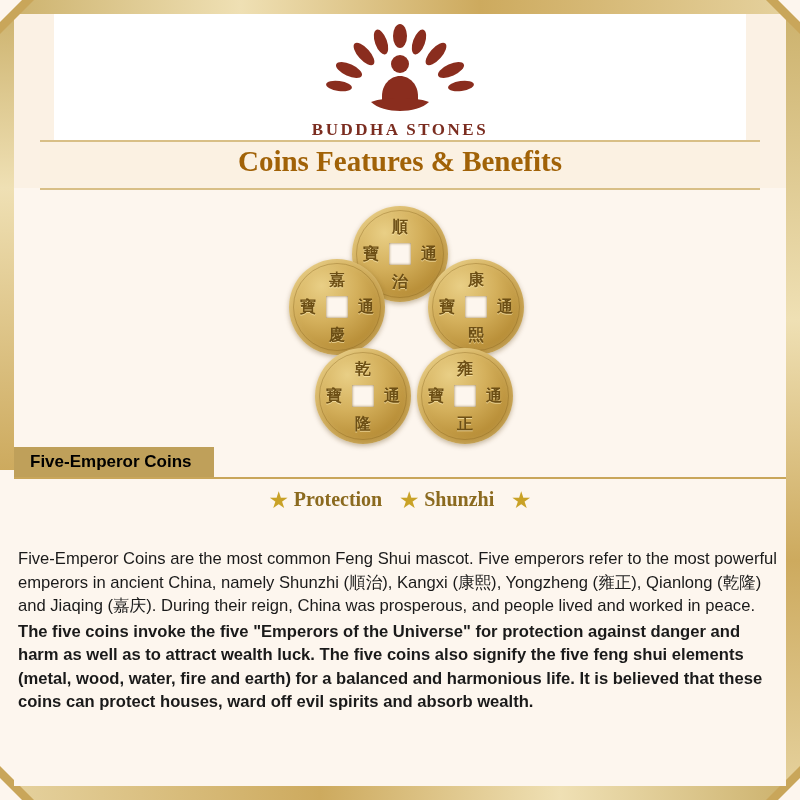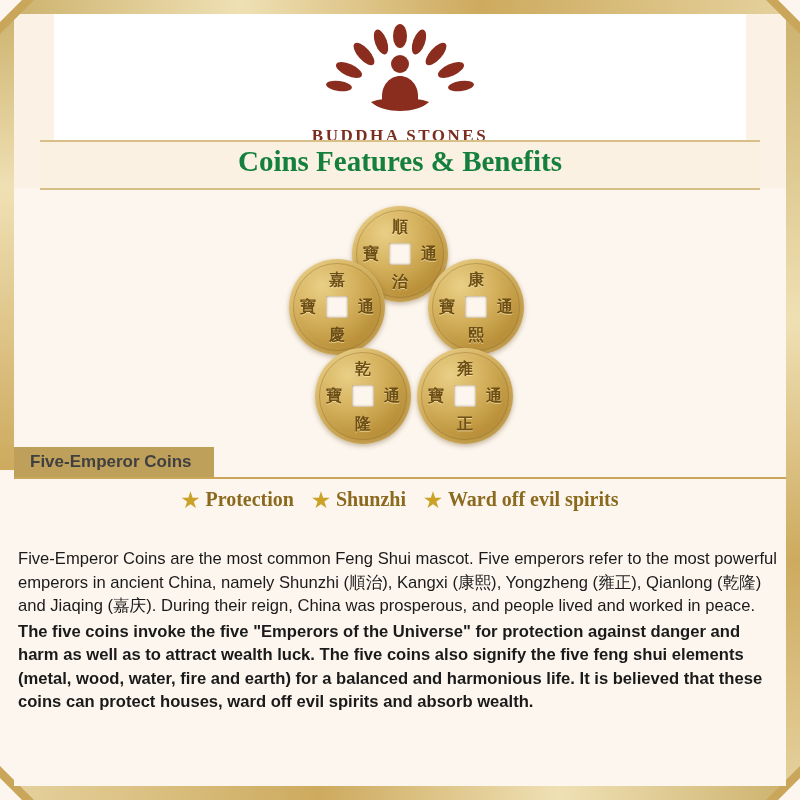"BUDDHA STONES" .brand-name { margin-top: 10px -> 4px }
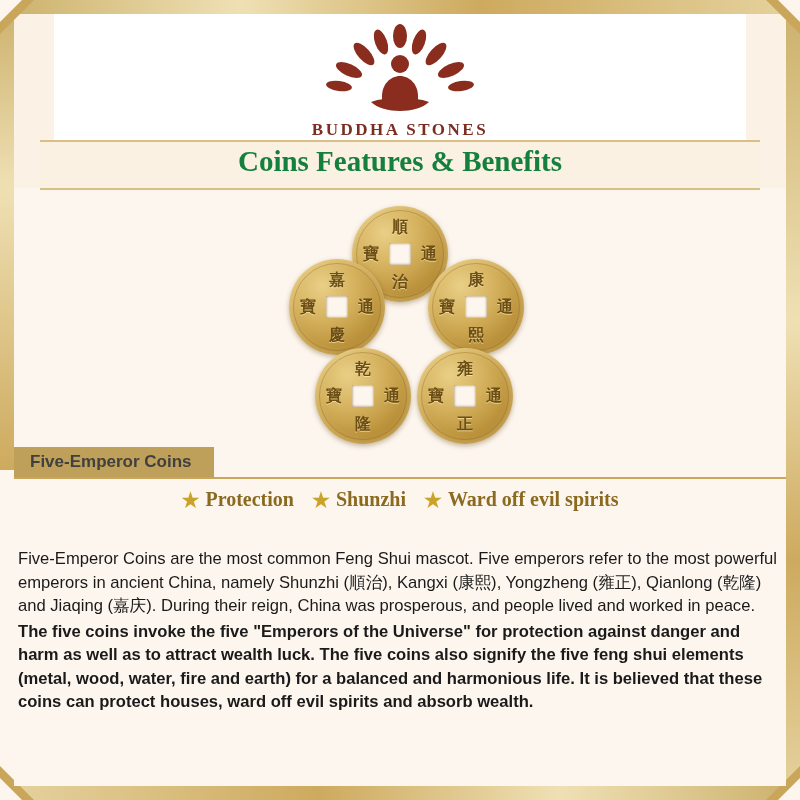"Coins Features & Benefits" .title-text { color: #15803d -> #a16207 }
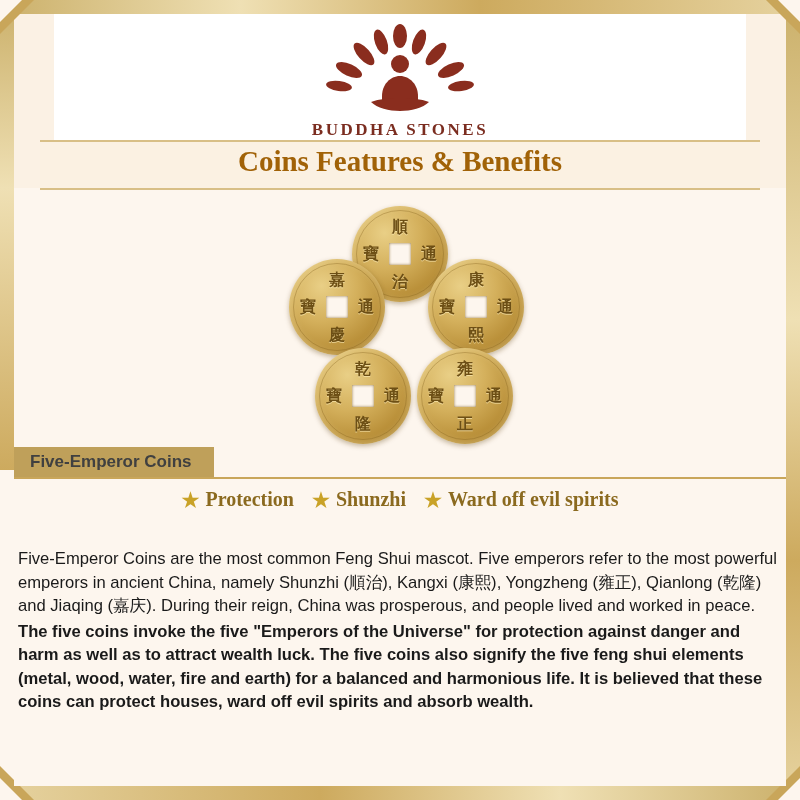"Five-Emperor Coins" .label-tab { color: #404040 -> #000000 }
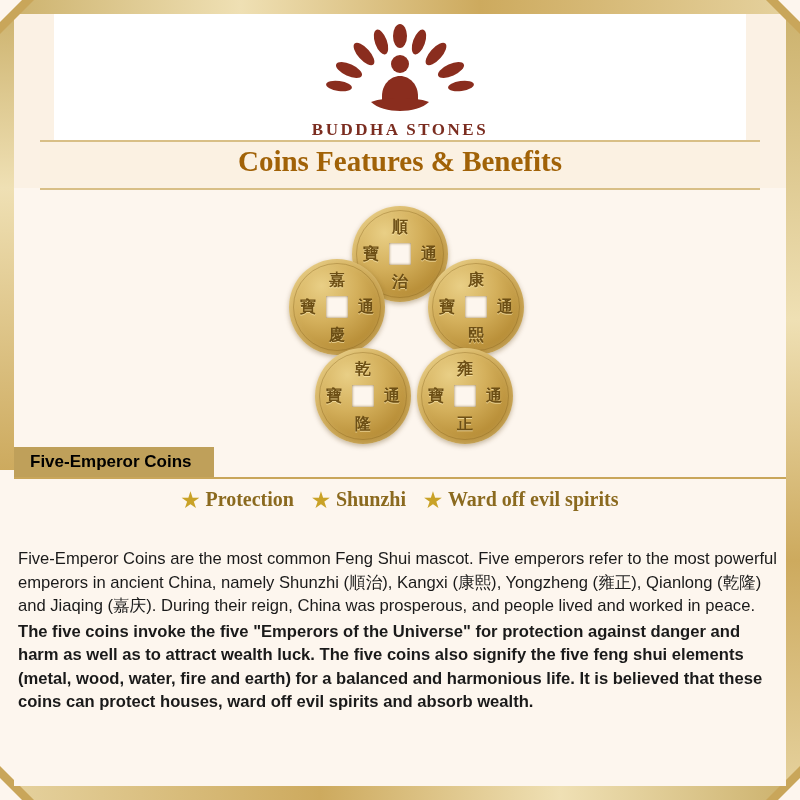"Ward off evil spirits" span { html: <span>Ward off evil spirits</span> -> none }
